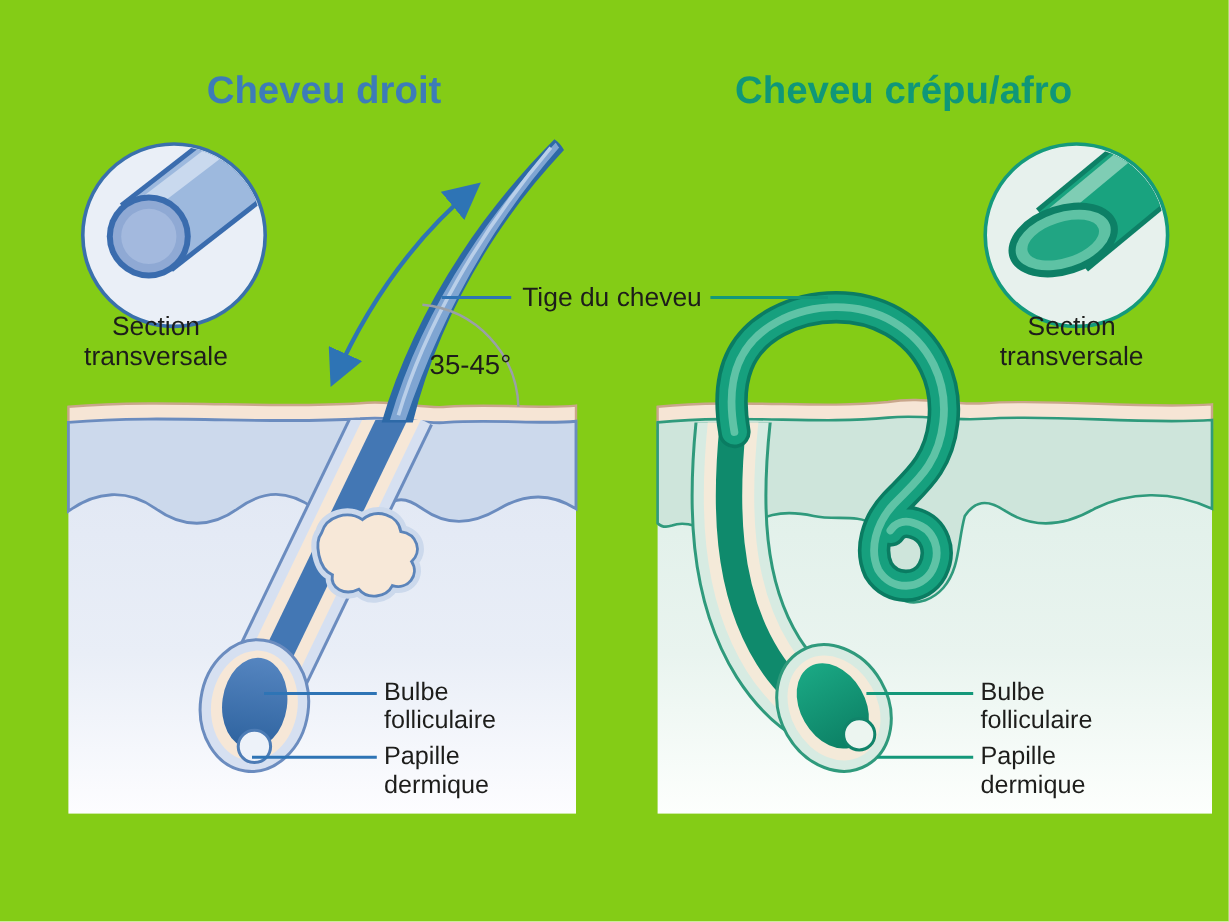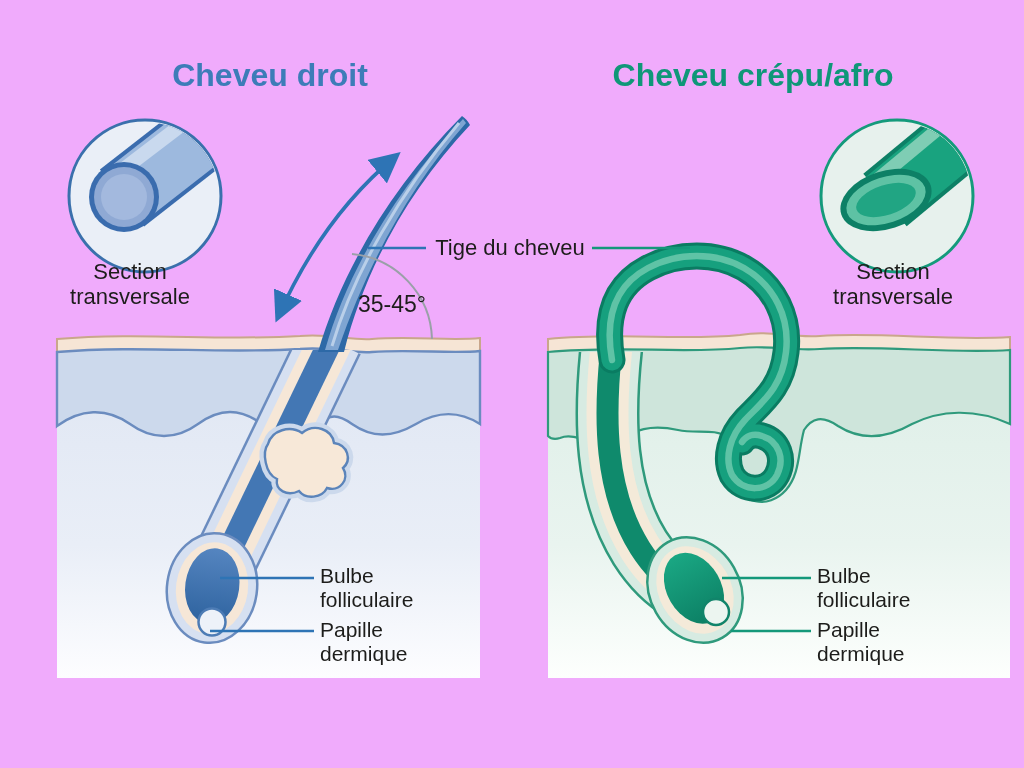"Cheveu droit" .stage { background: #f0abfc -> #84cc16 }
